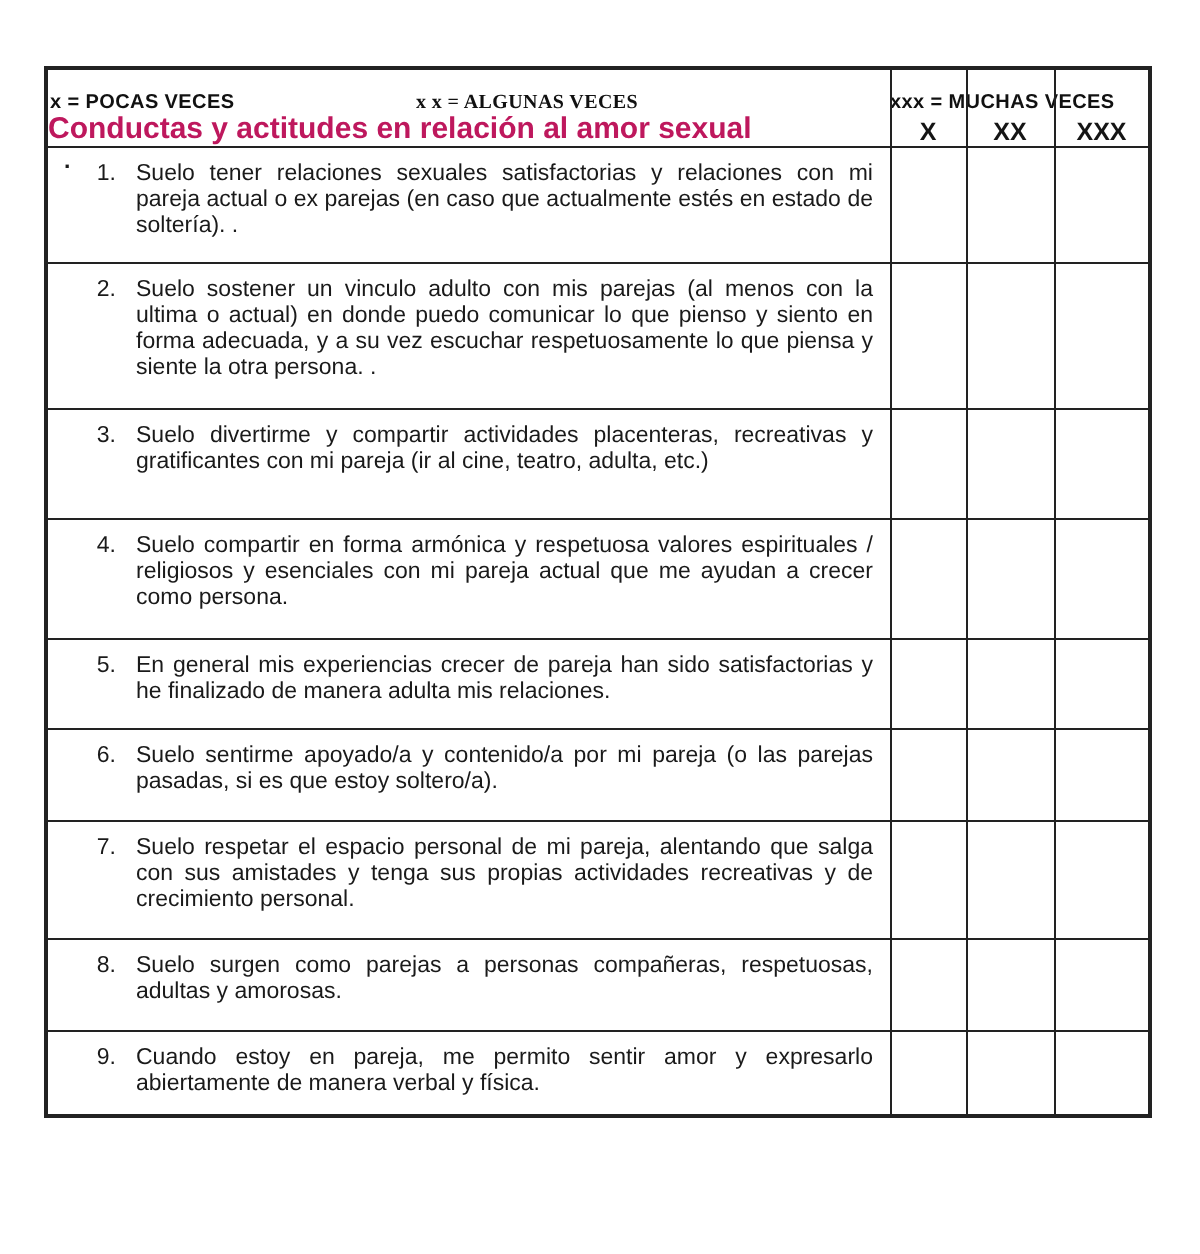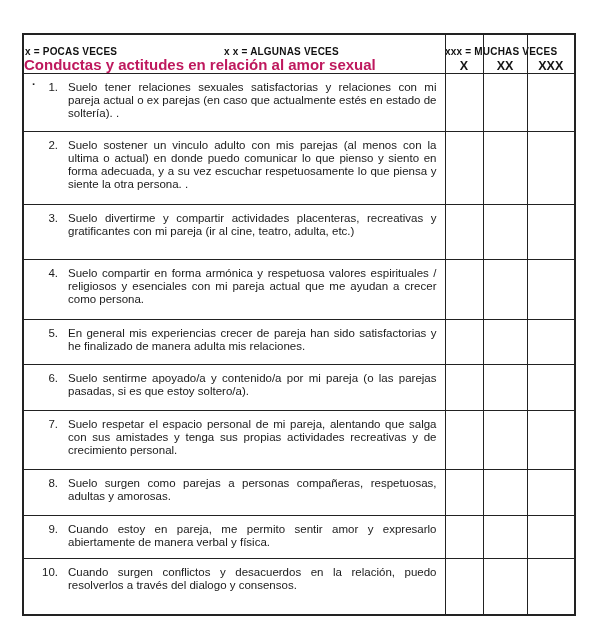"x x = ALGUNAS VECES" .lg2 { font-family: none -> Liberation Serif, serif; left: 224px -> 208px }
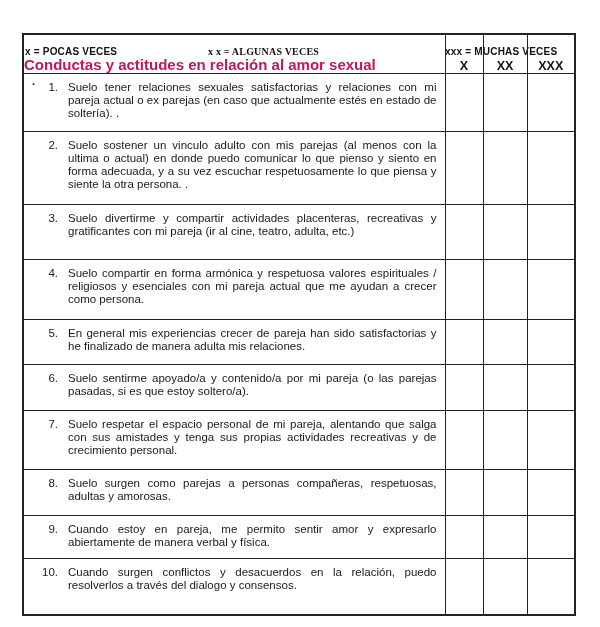"10." tr.r10 { html: <tr> <td> <div> <span>10.</span> <span>Cuando surgen conflictos y desacuerdos en la relación, puedo resolverlos a través del dialogo y consensos.</span> </div> </td> <td></td> <td></td> <td></td> </tr> -> none }
